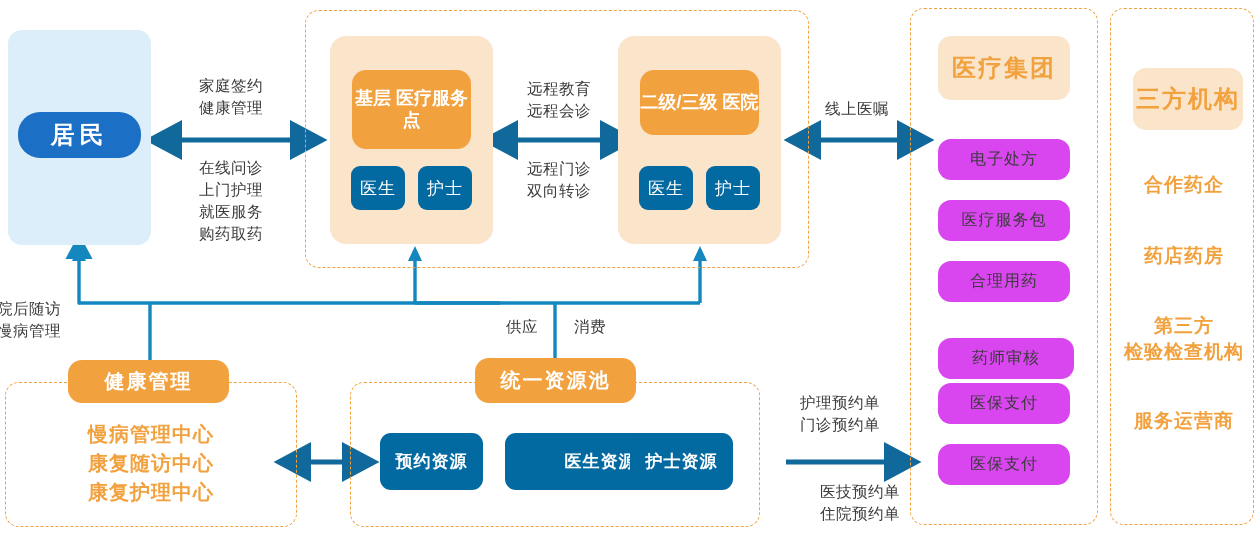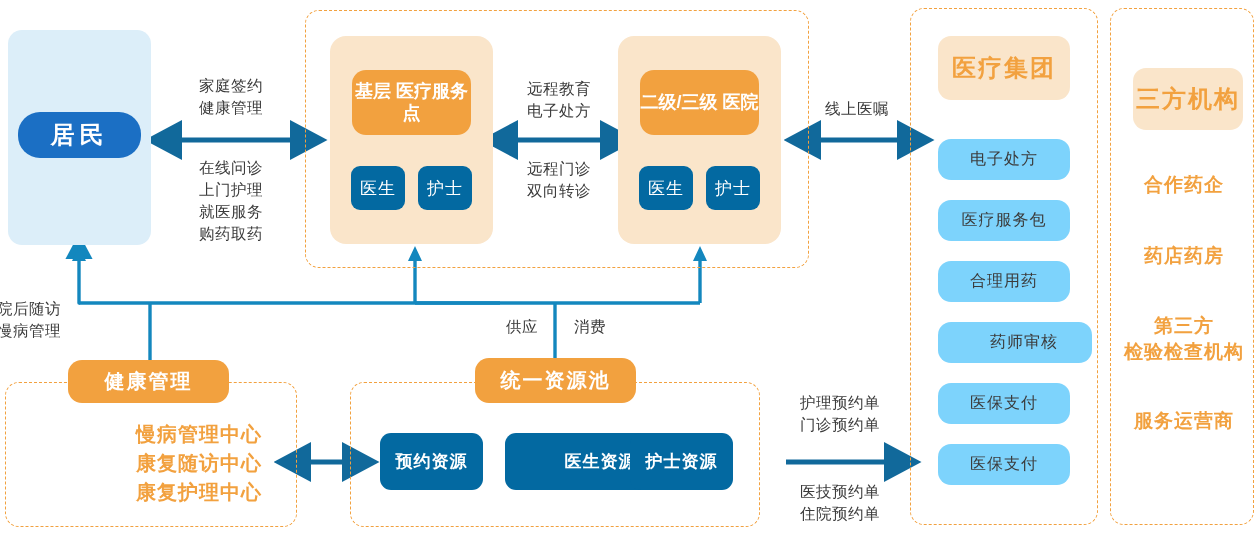"基层 医疗服务点" div.pill-orange { height: 65px -> 79px }
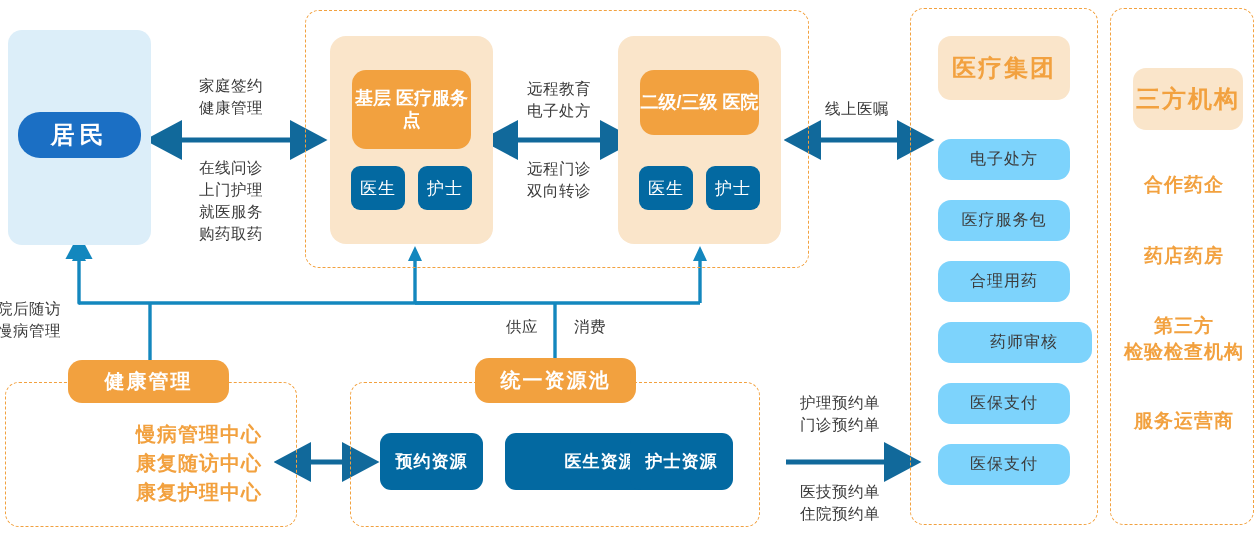"远程教育" div.note { text: 电子处方 -> 远程会诊 }
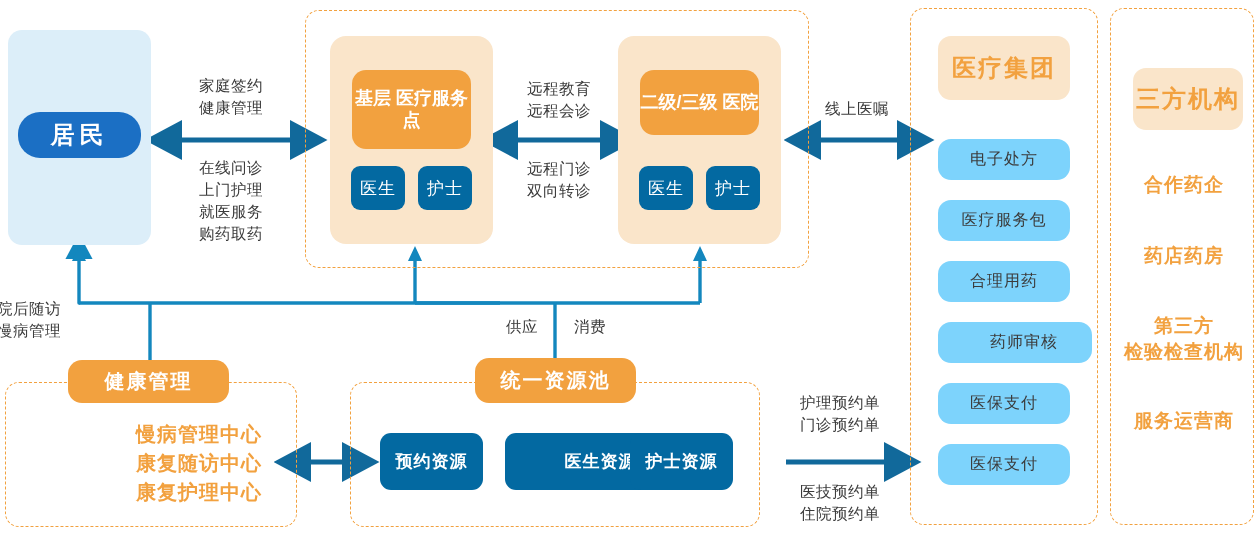"电子处方" .listitem { background: #7dd3fc -> #d946ef }
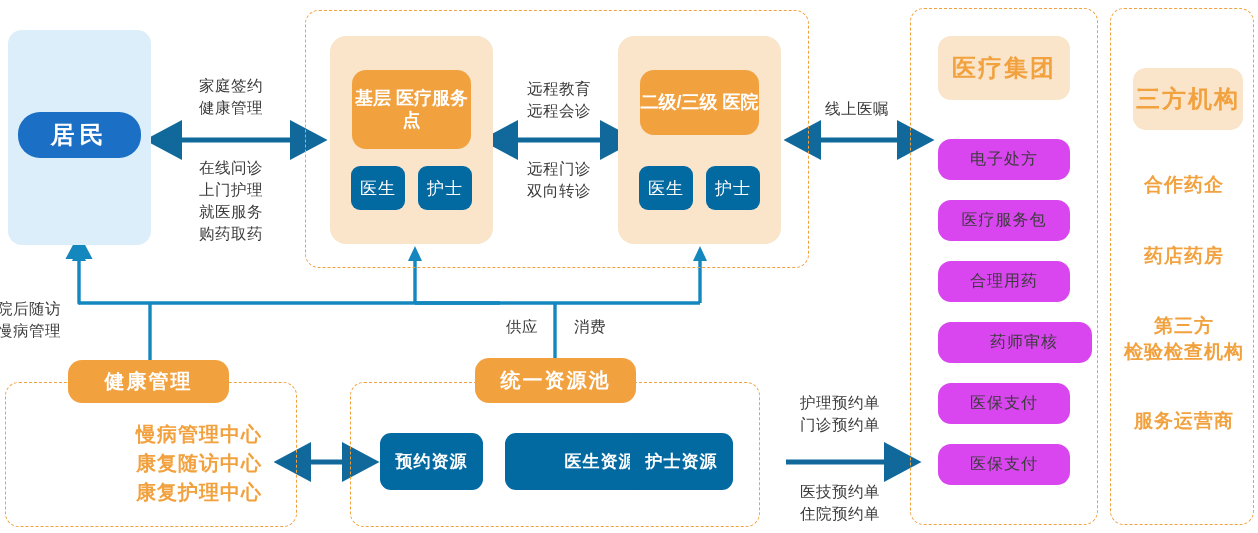"药师审核" div.listitem { padding-left: 18px -> none; top: 322px -> 338px }
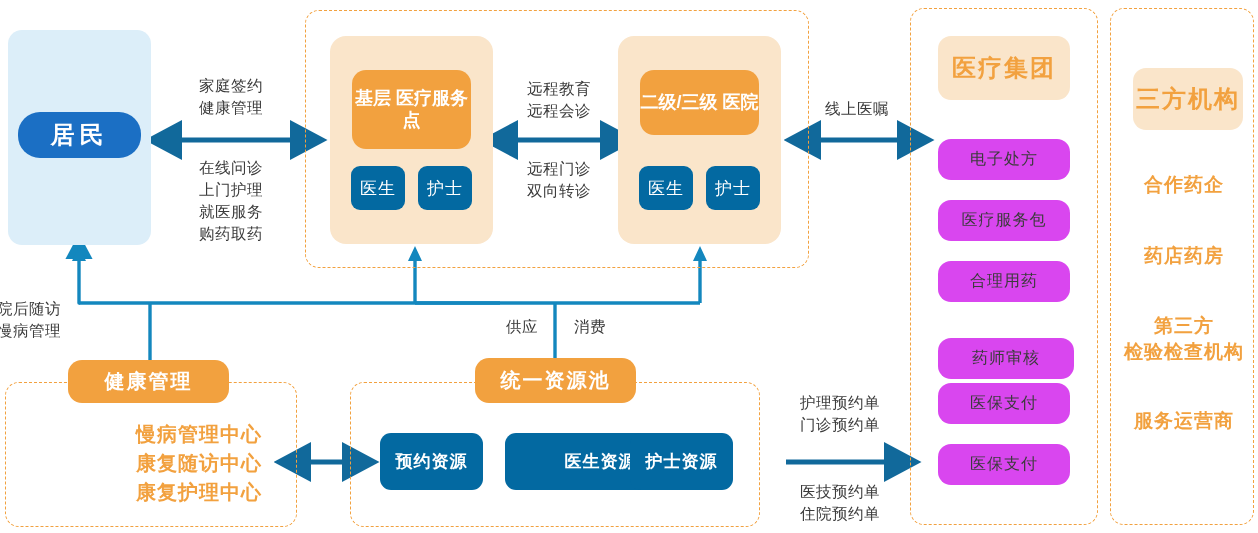"慢病管理中心" div.orange-text { padding-left: 48px -> none }
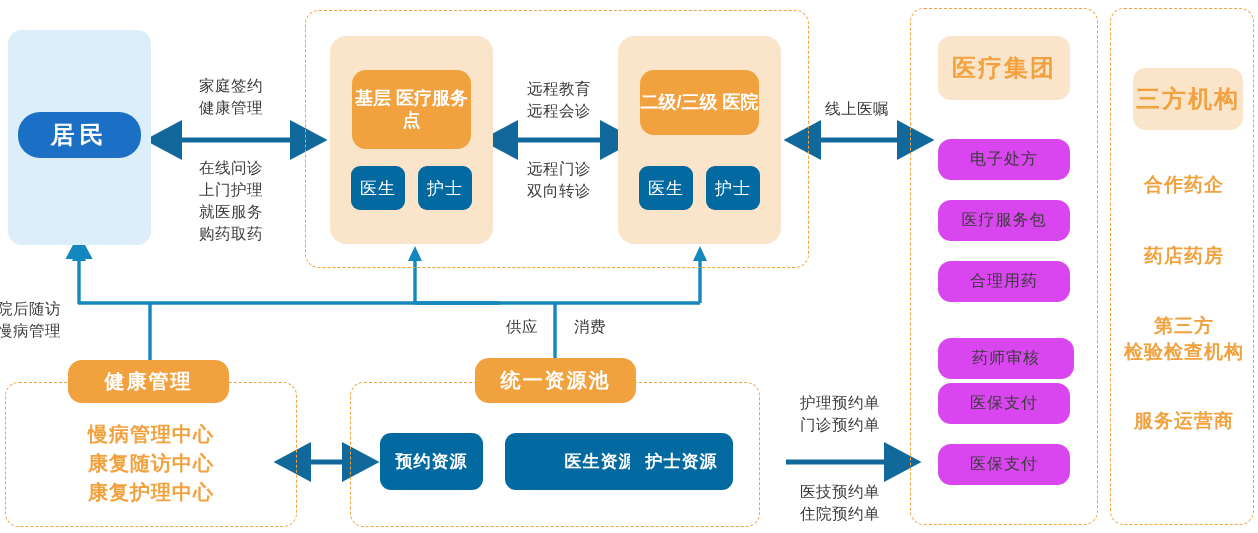"医技预约单" div.note { left: 780px -> 800px }
